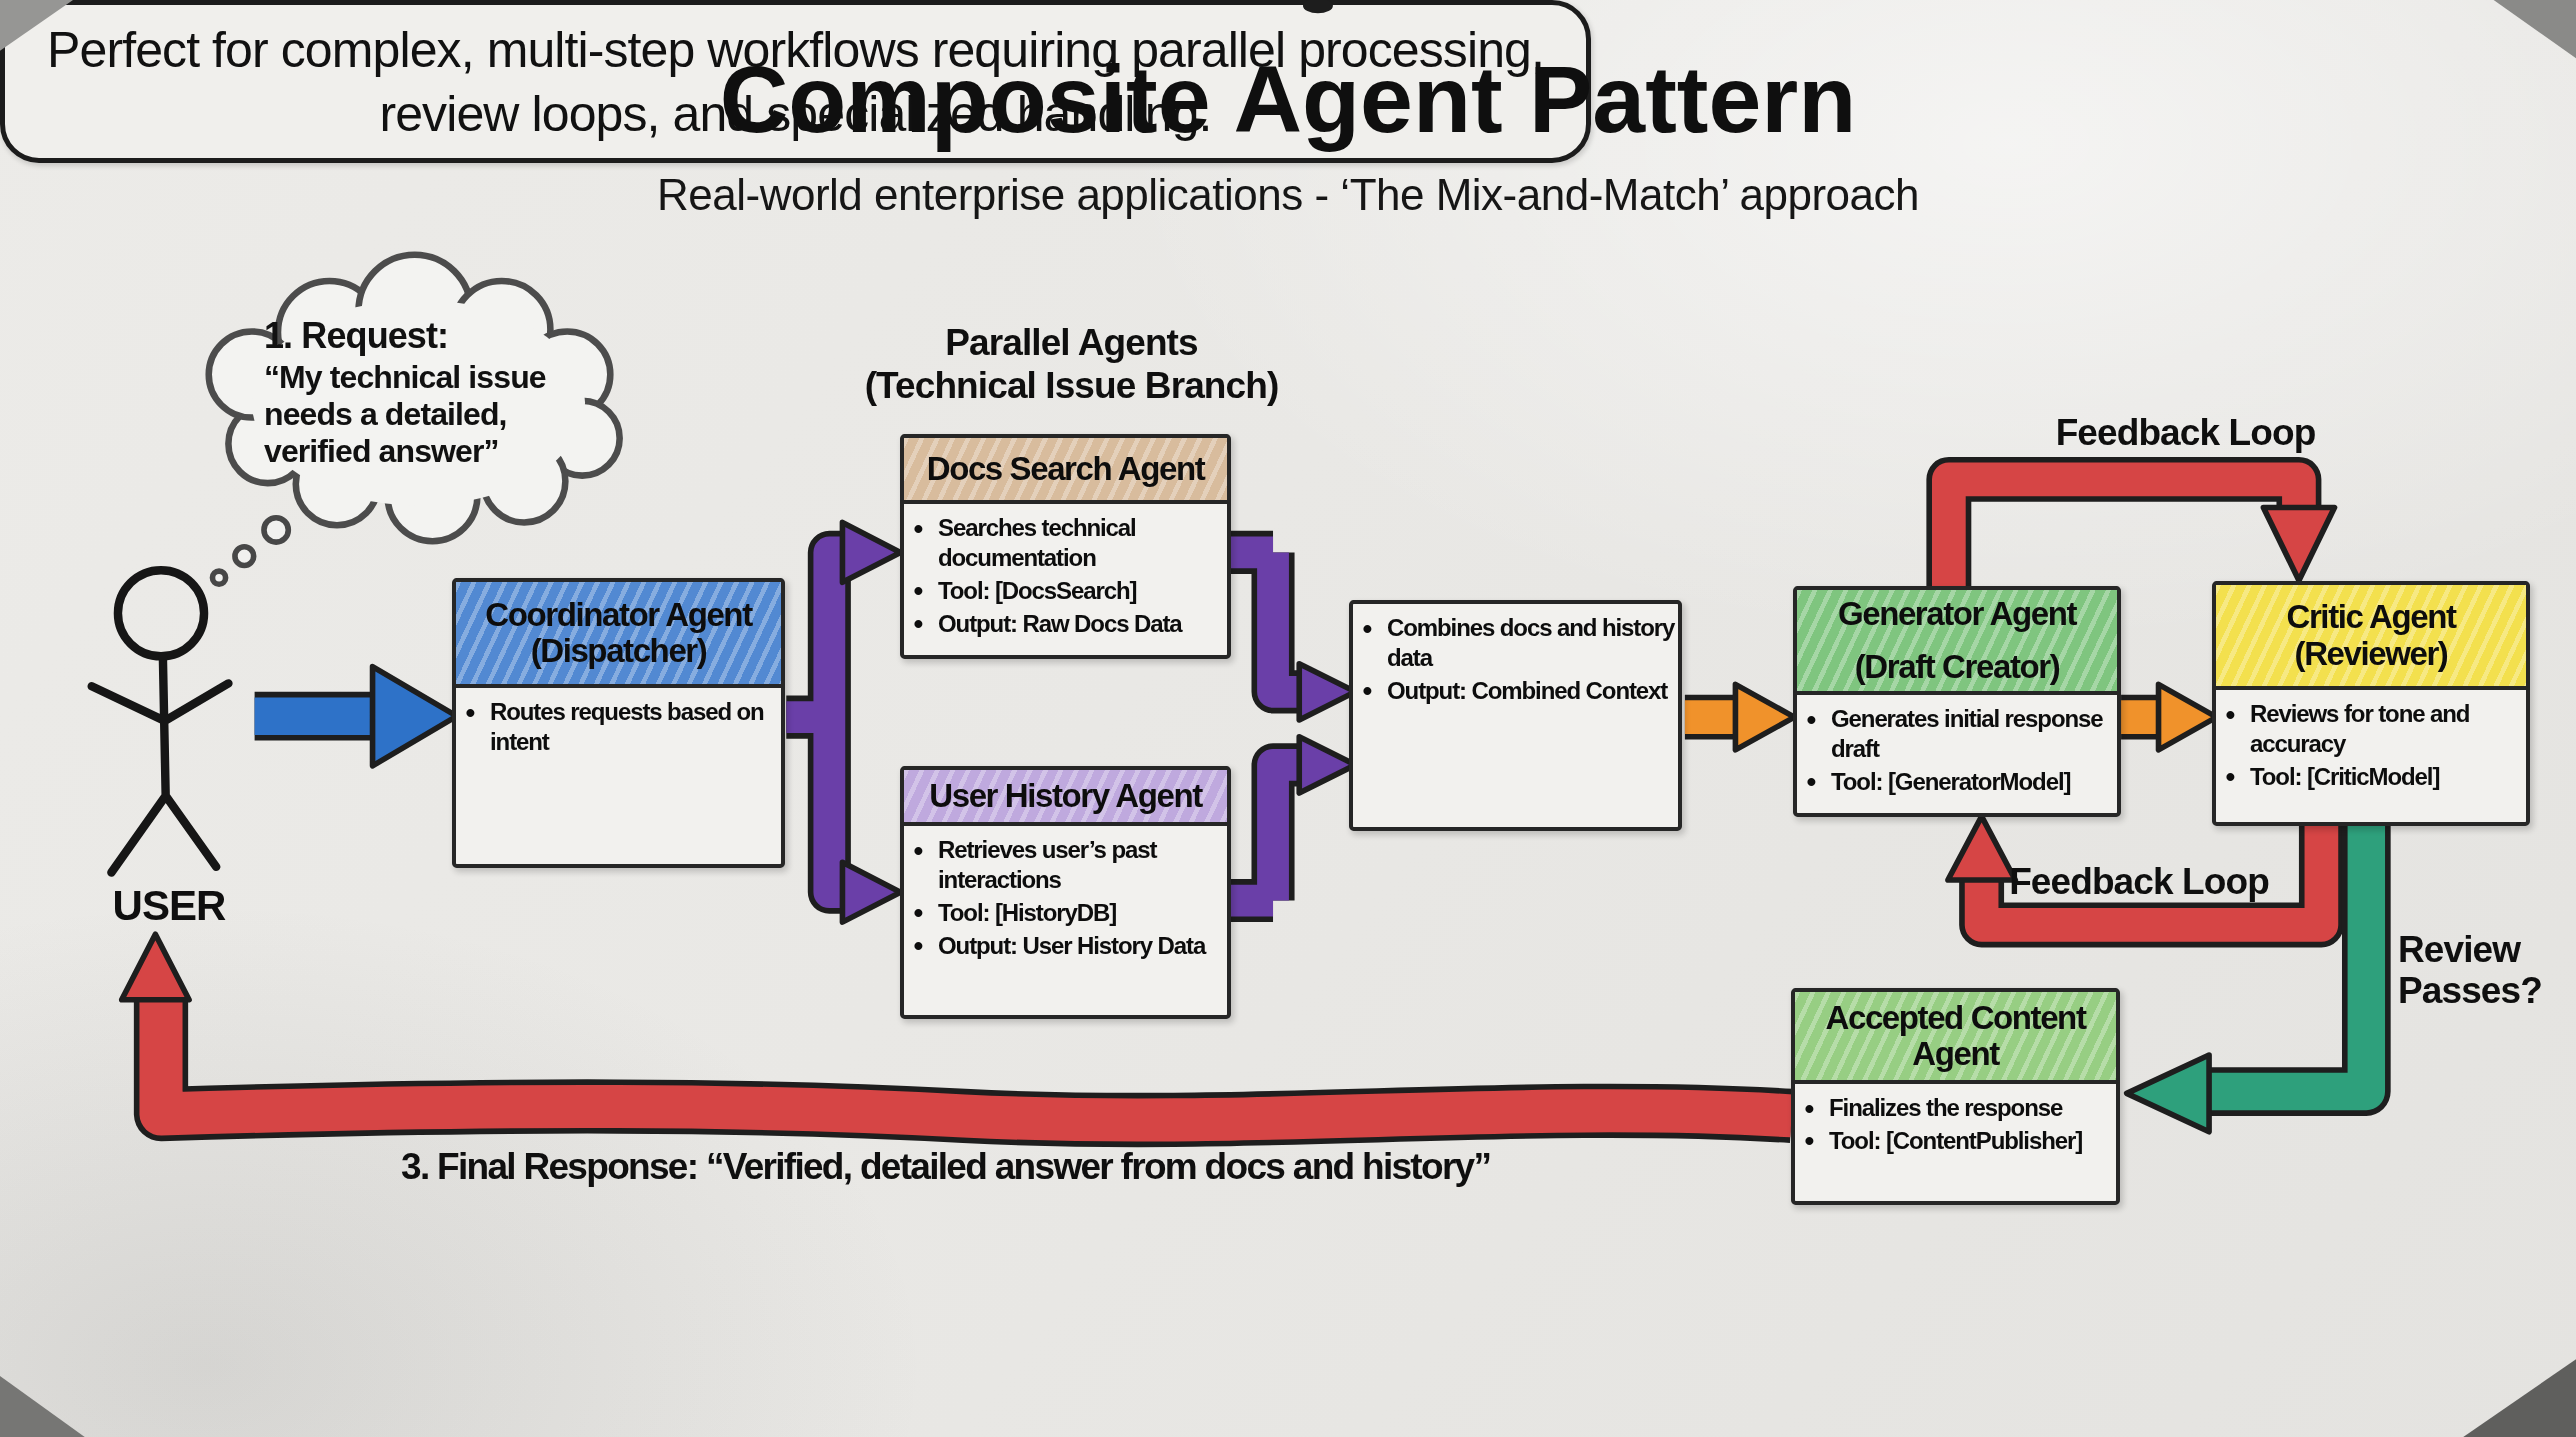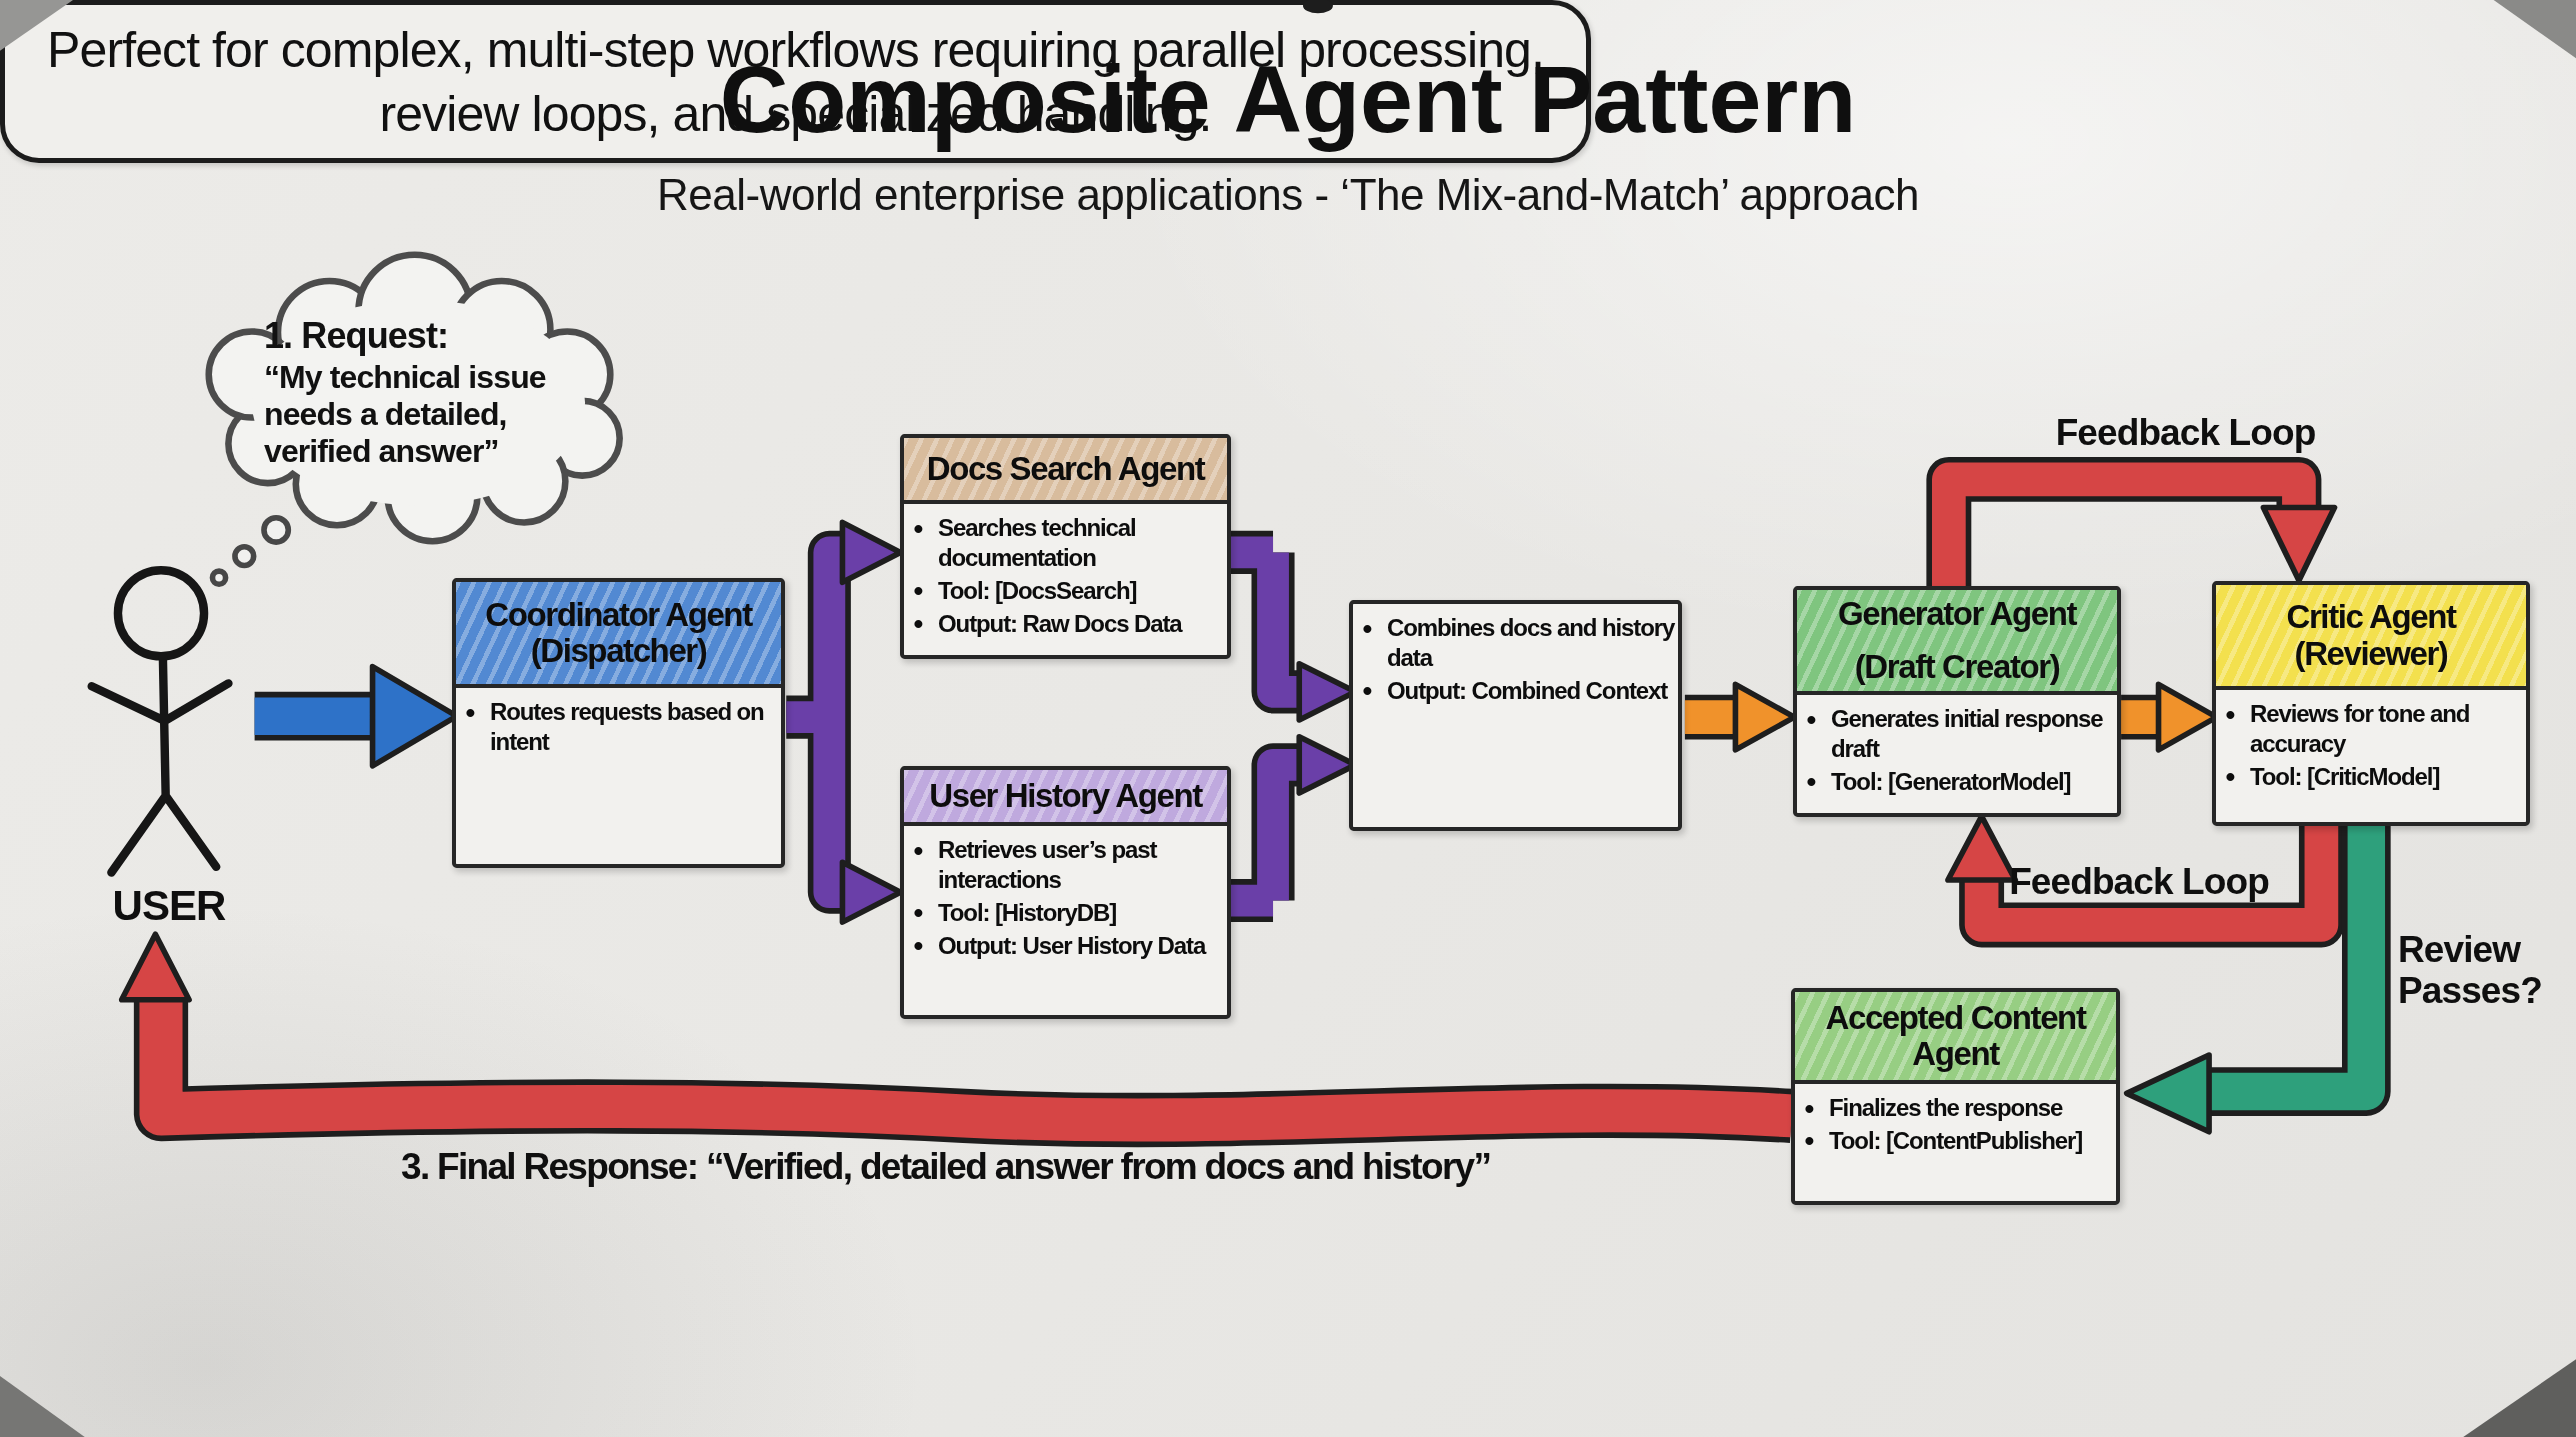"Parallel Agents" div.lbl { html: none -> <div> <div>Parallel Agents</div> <div>(Technical Issue Branch)</div> </div> }
